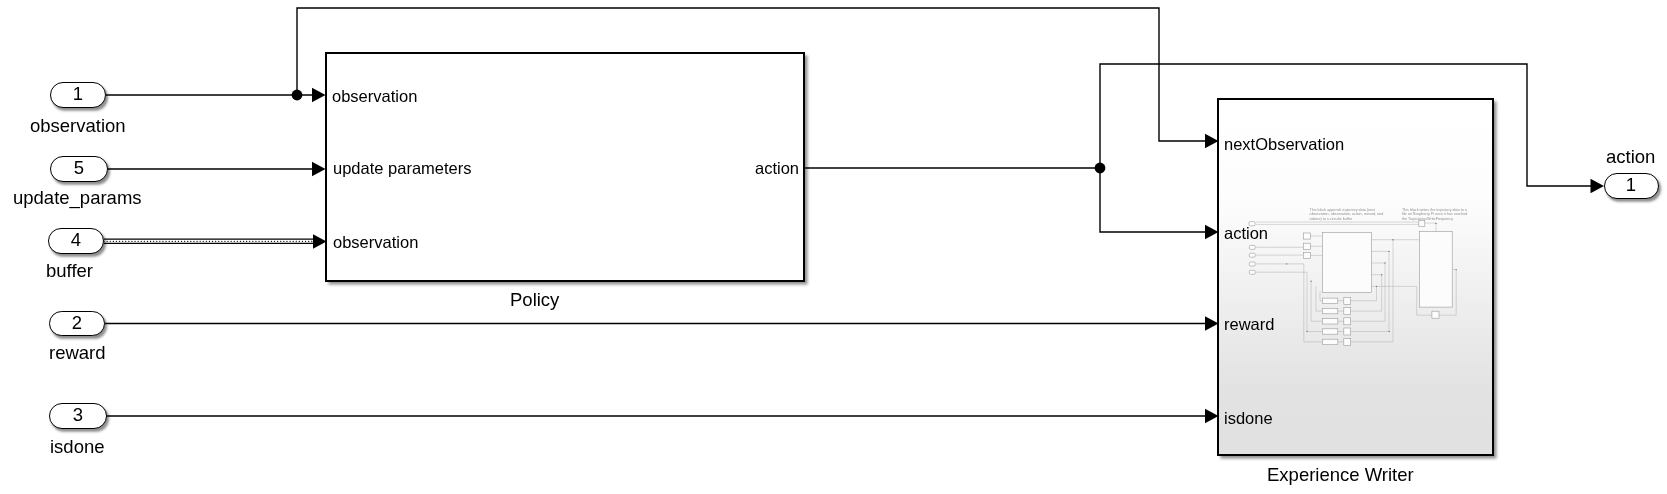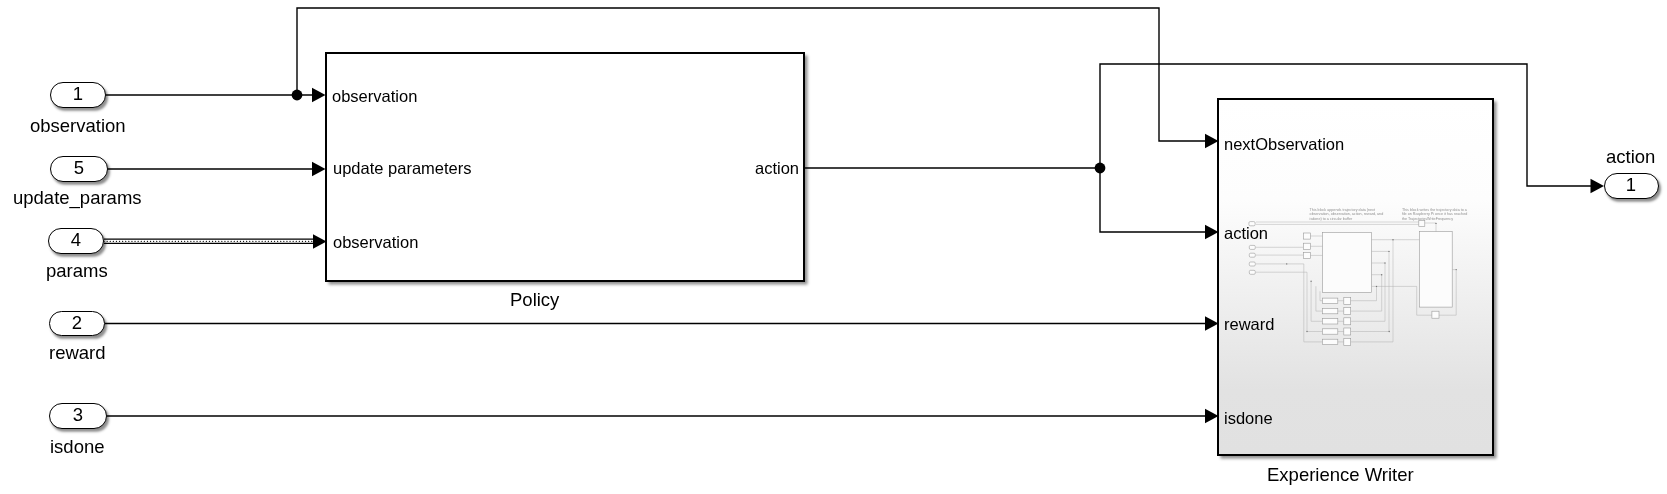"params" div.plabel { text: params -> buffer }
